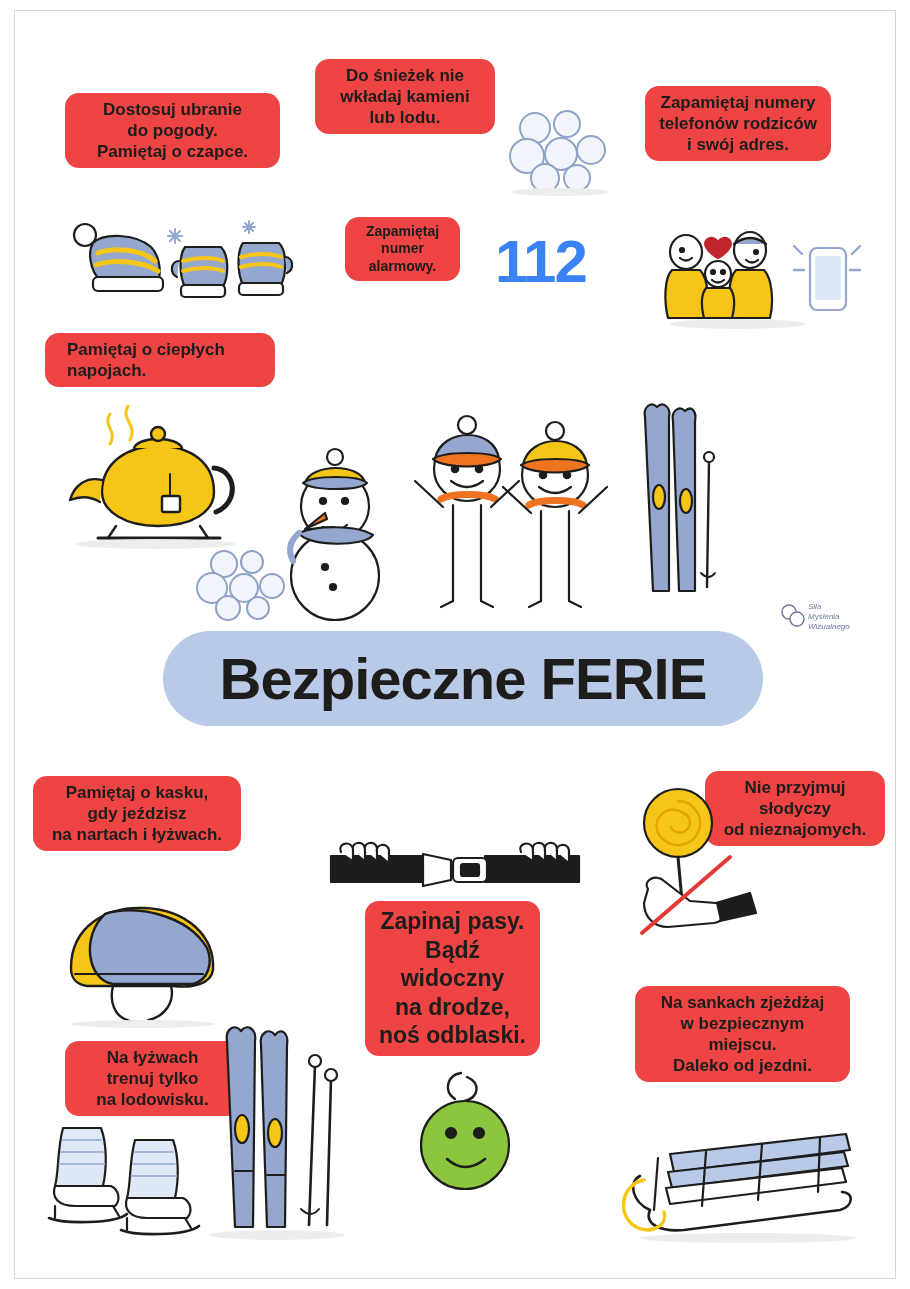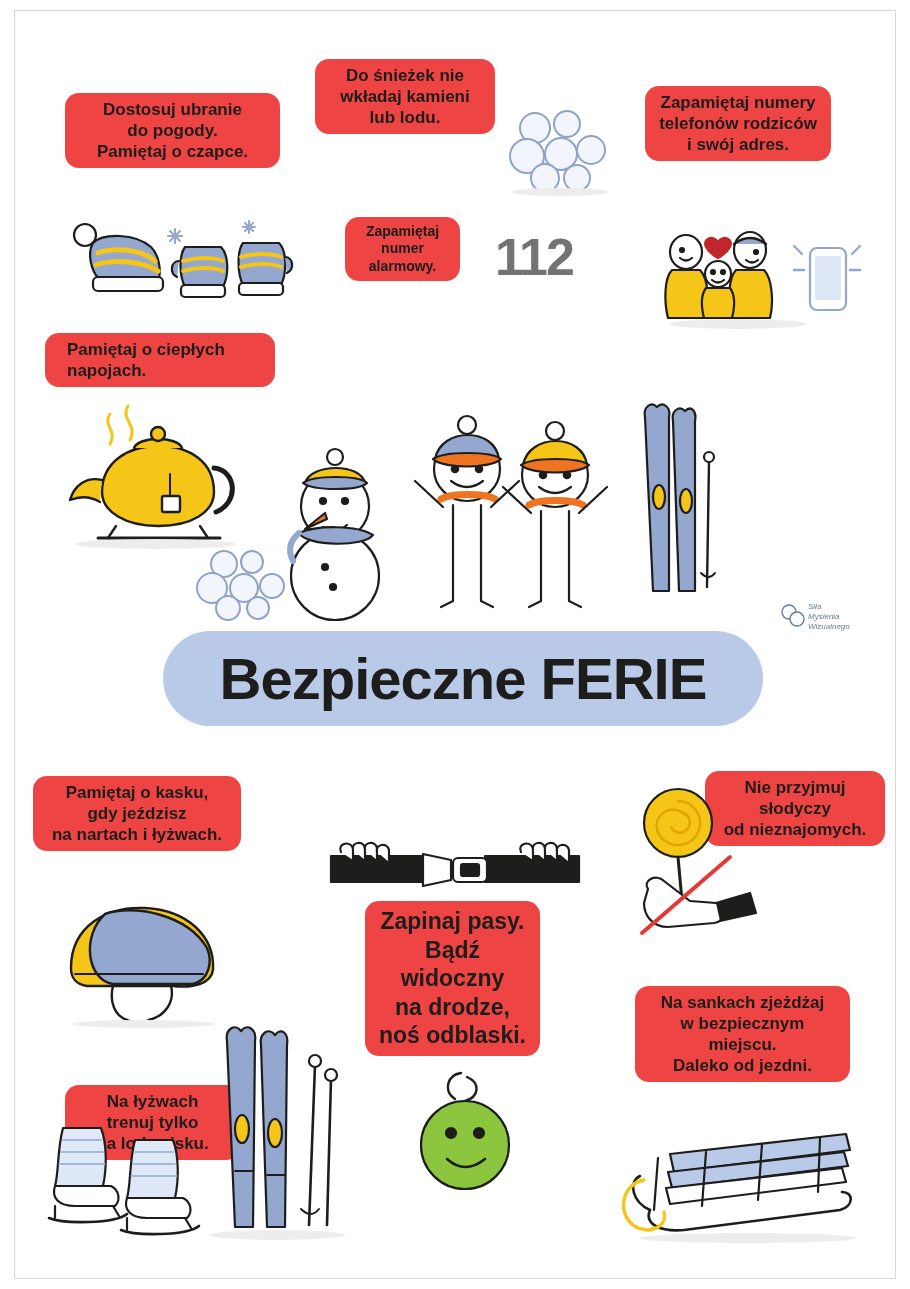"112" .num112 { color: #737373 -> #3b82f6; font-size: 52px -> 60px }
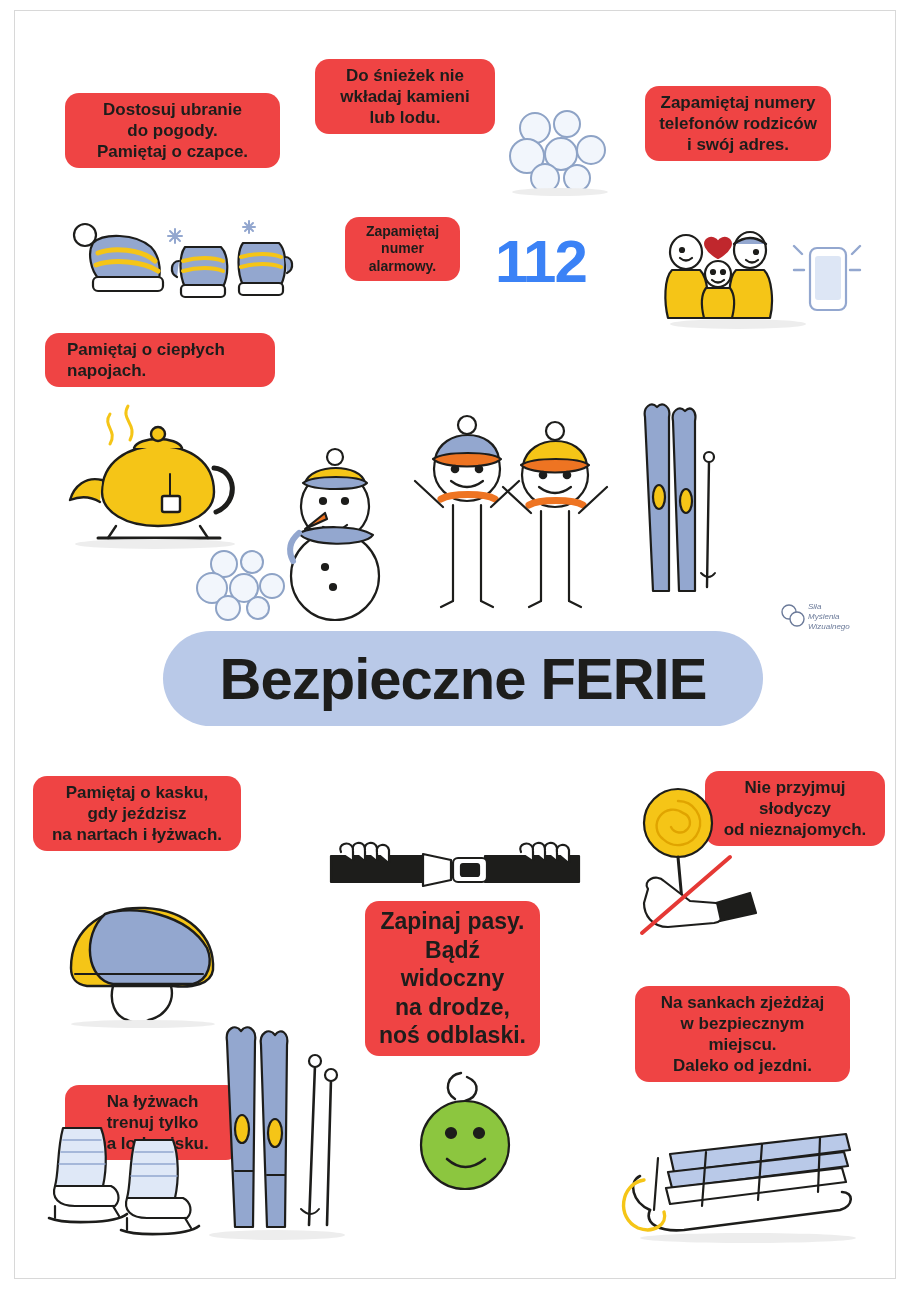"Na łyżwach" div.bubble { margin-top: 44px -> none }
